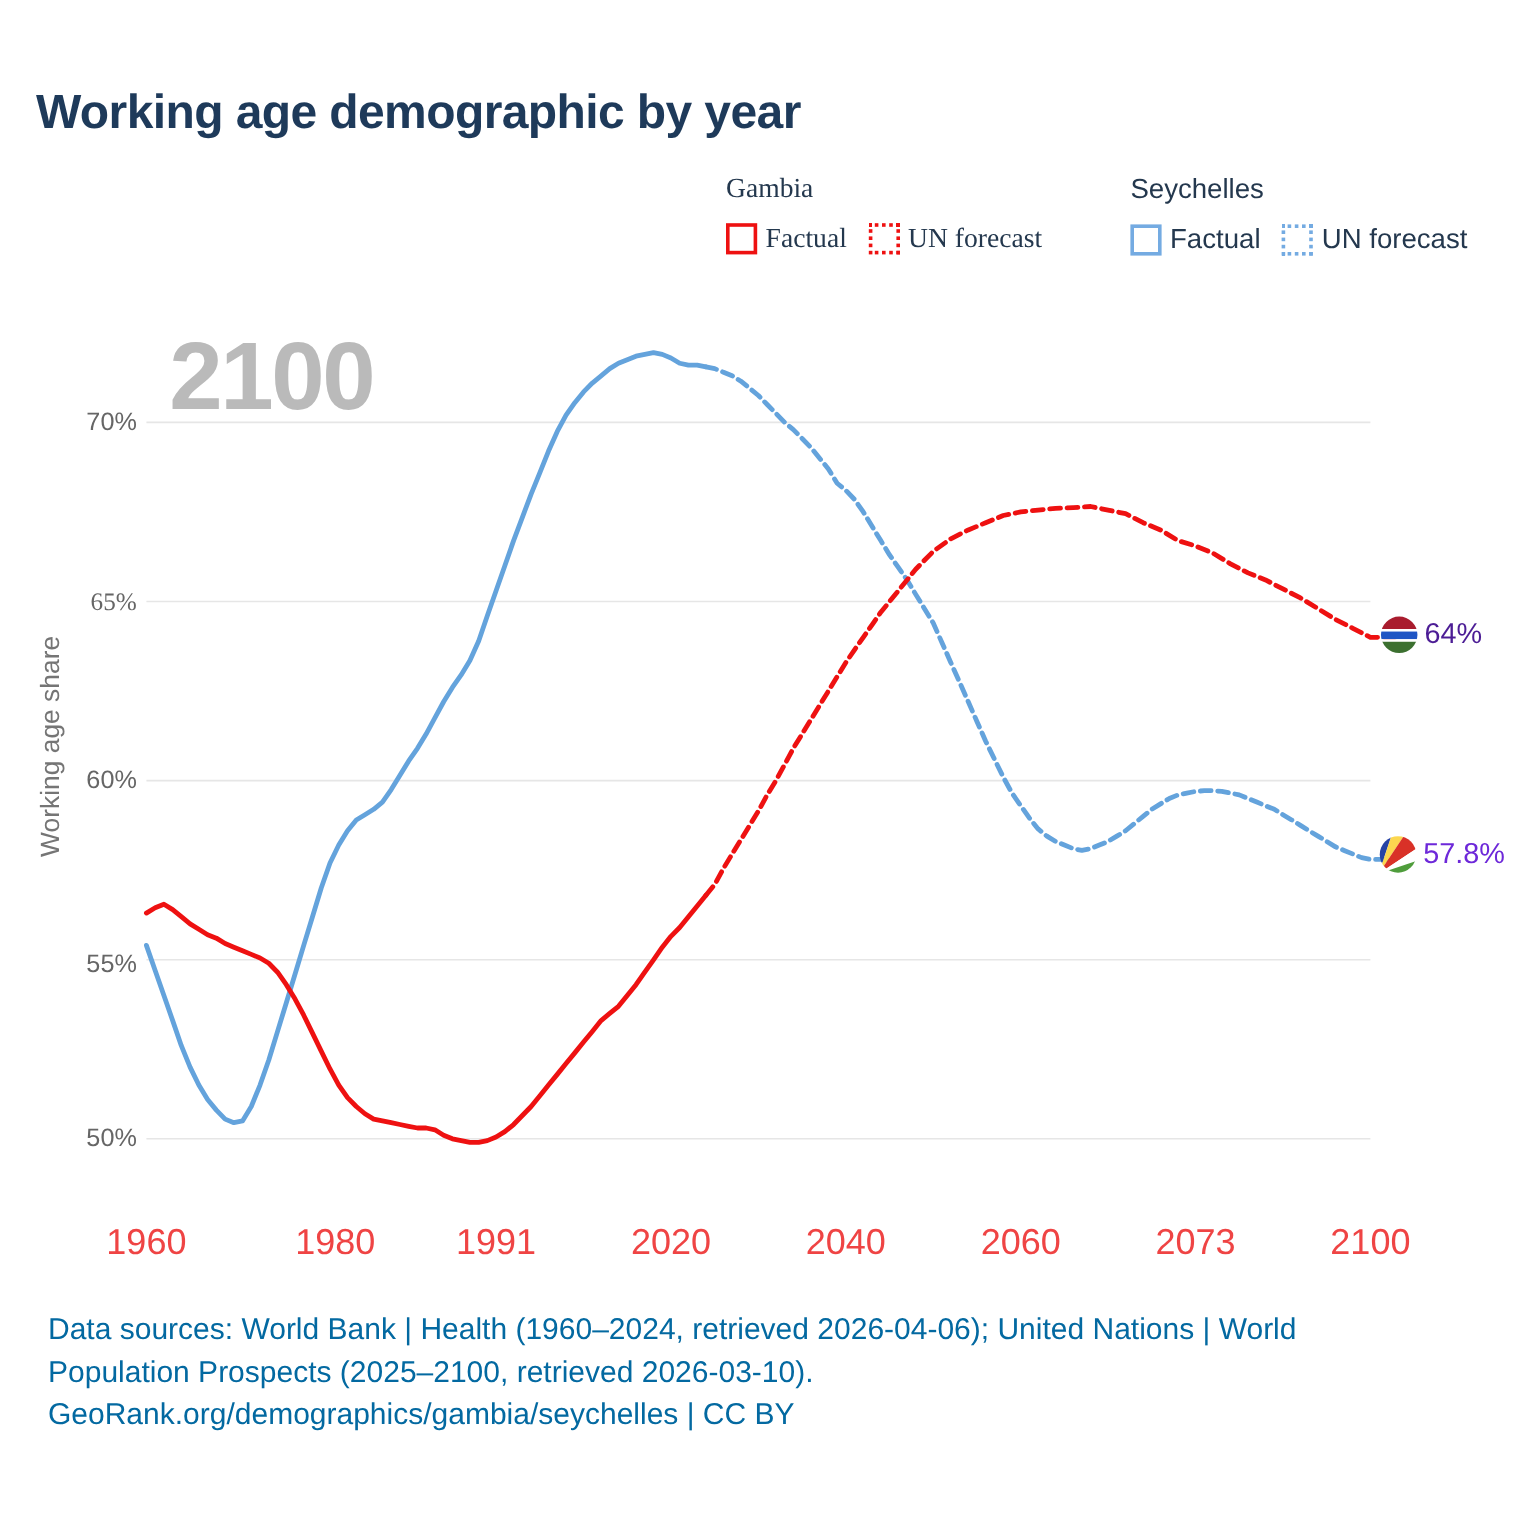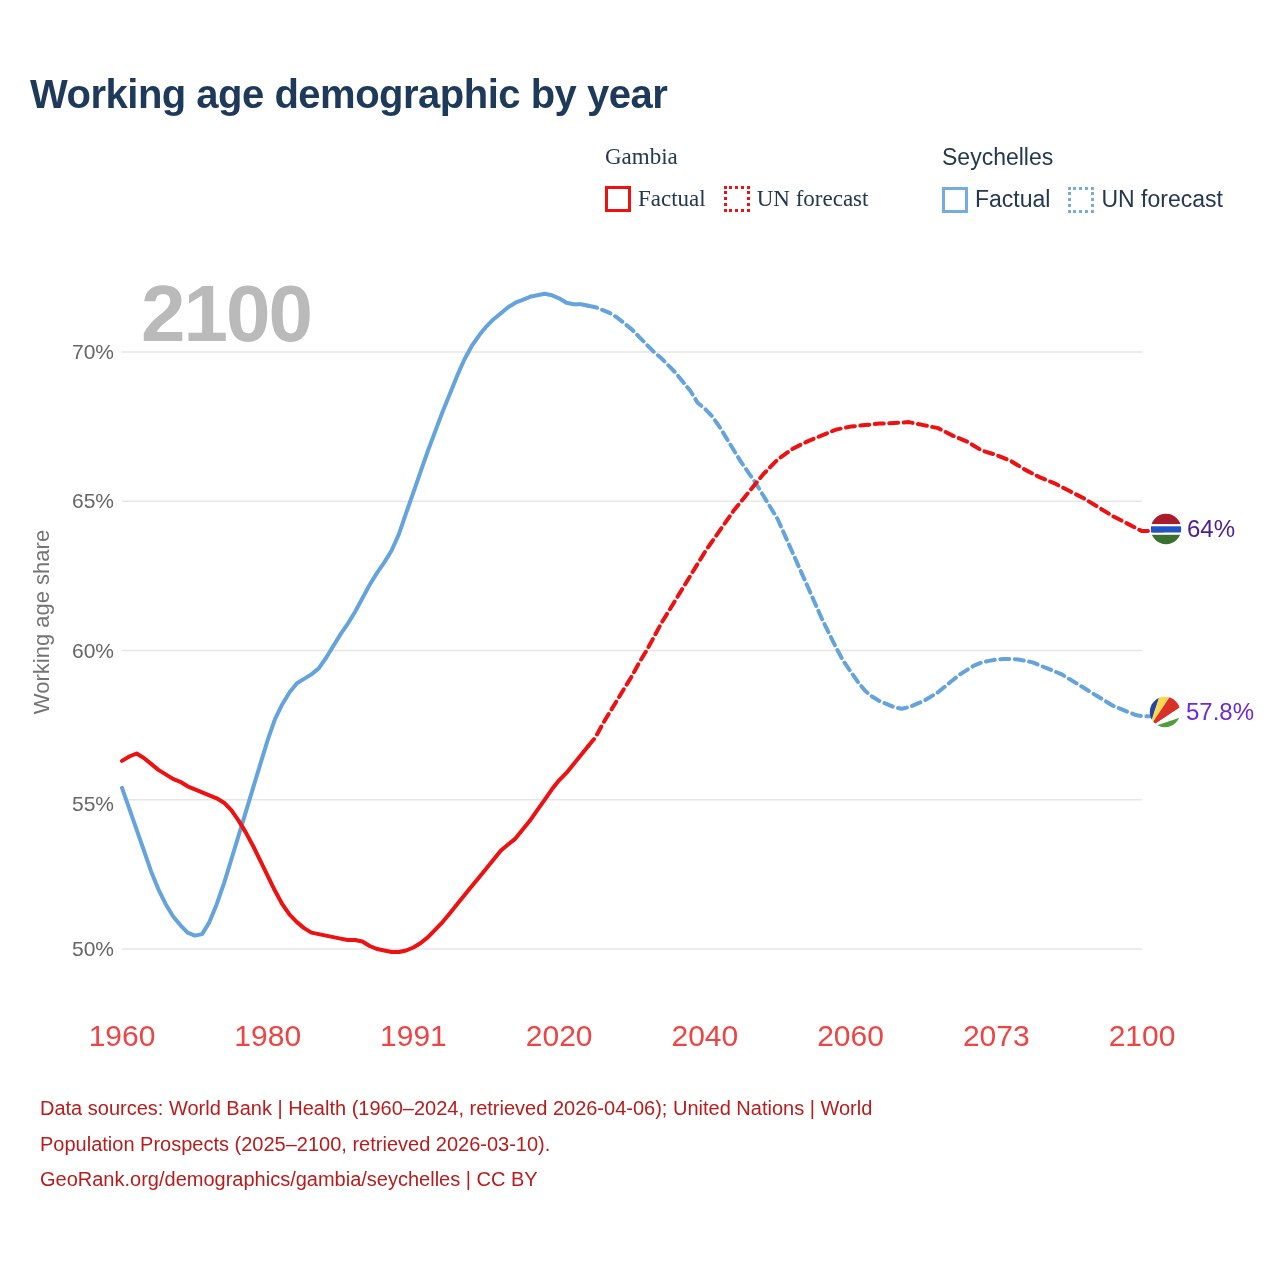"65%" div.ytick { font-family: none -> Liberation Serif, serif }
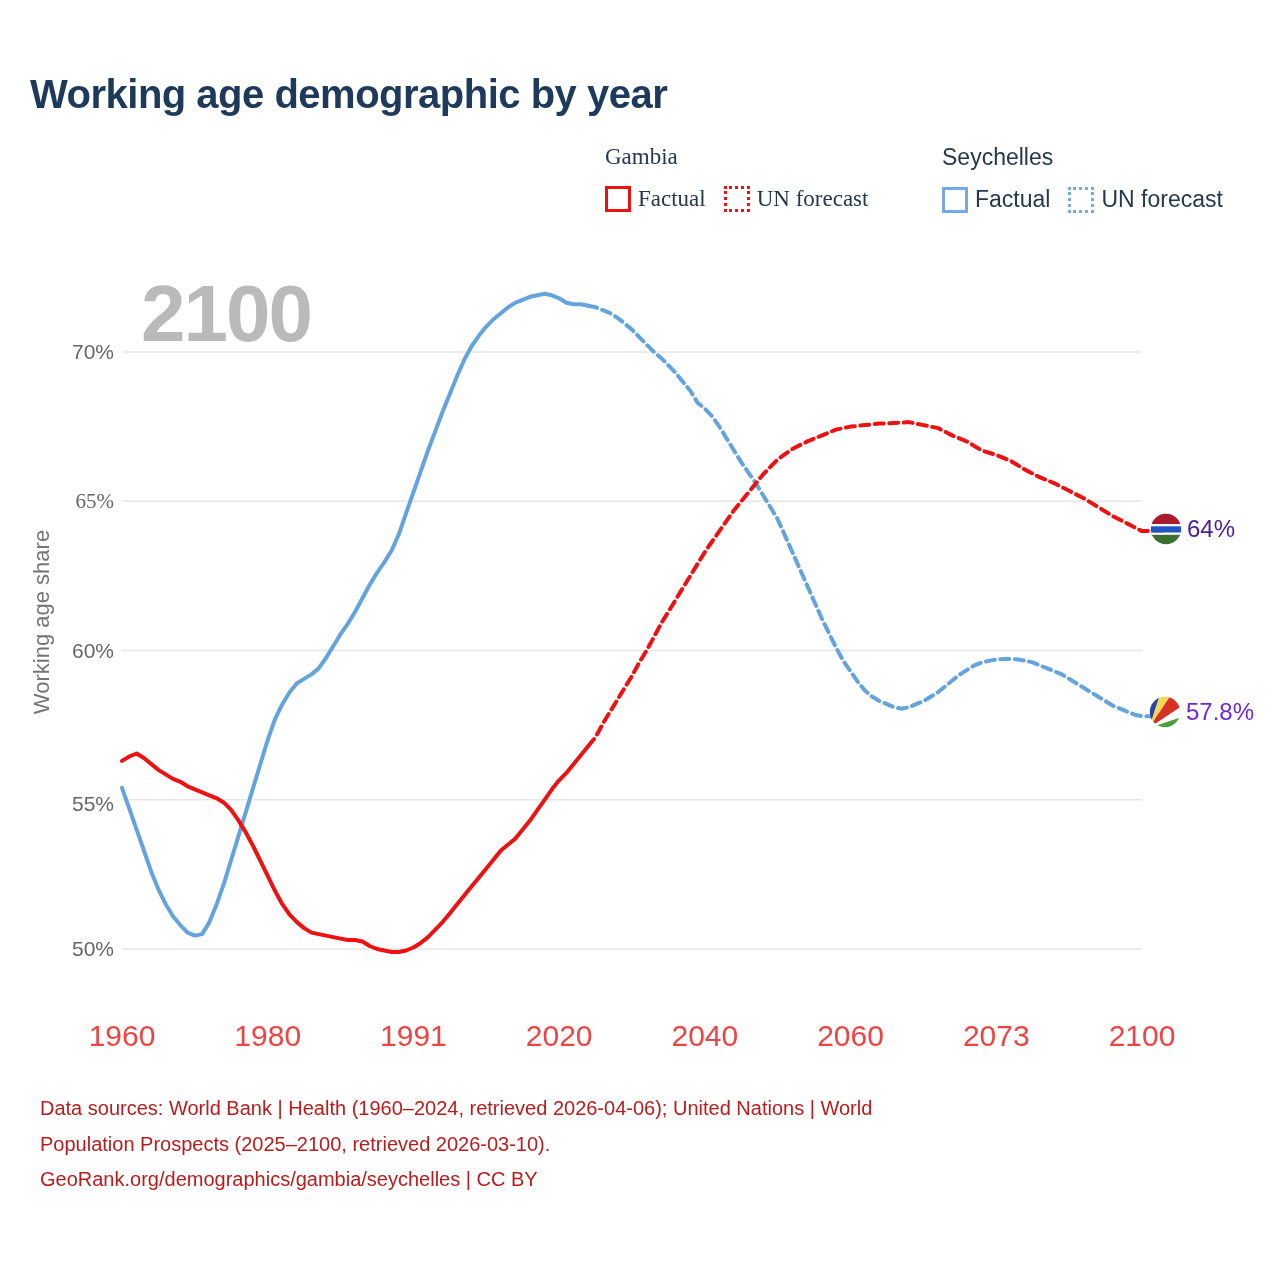"1980" div.xtick { text-align: none -> right }
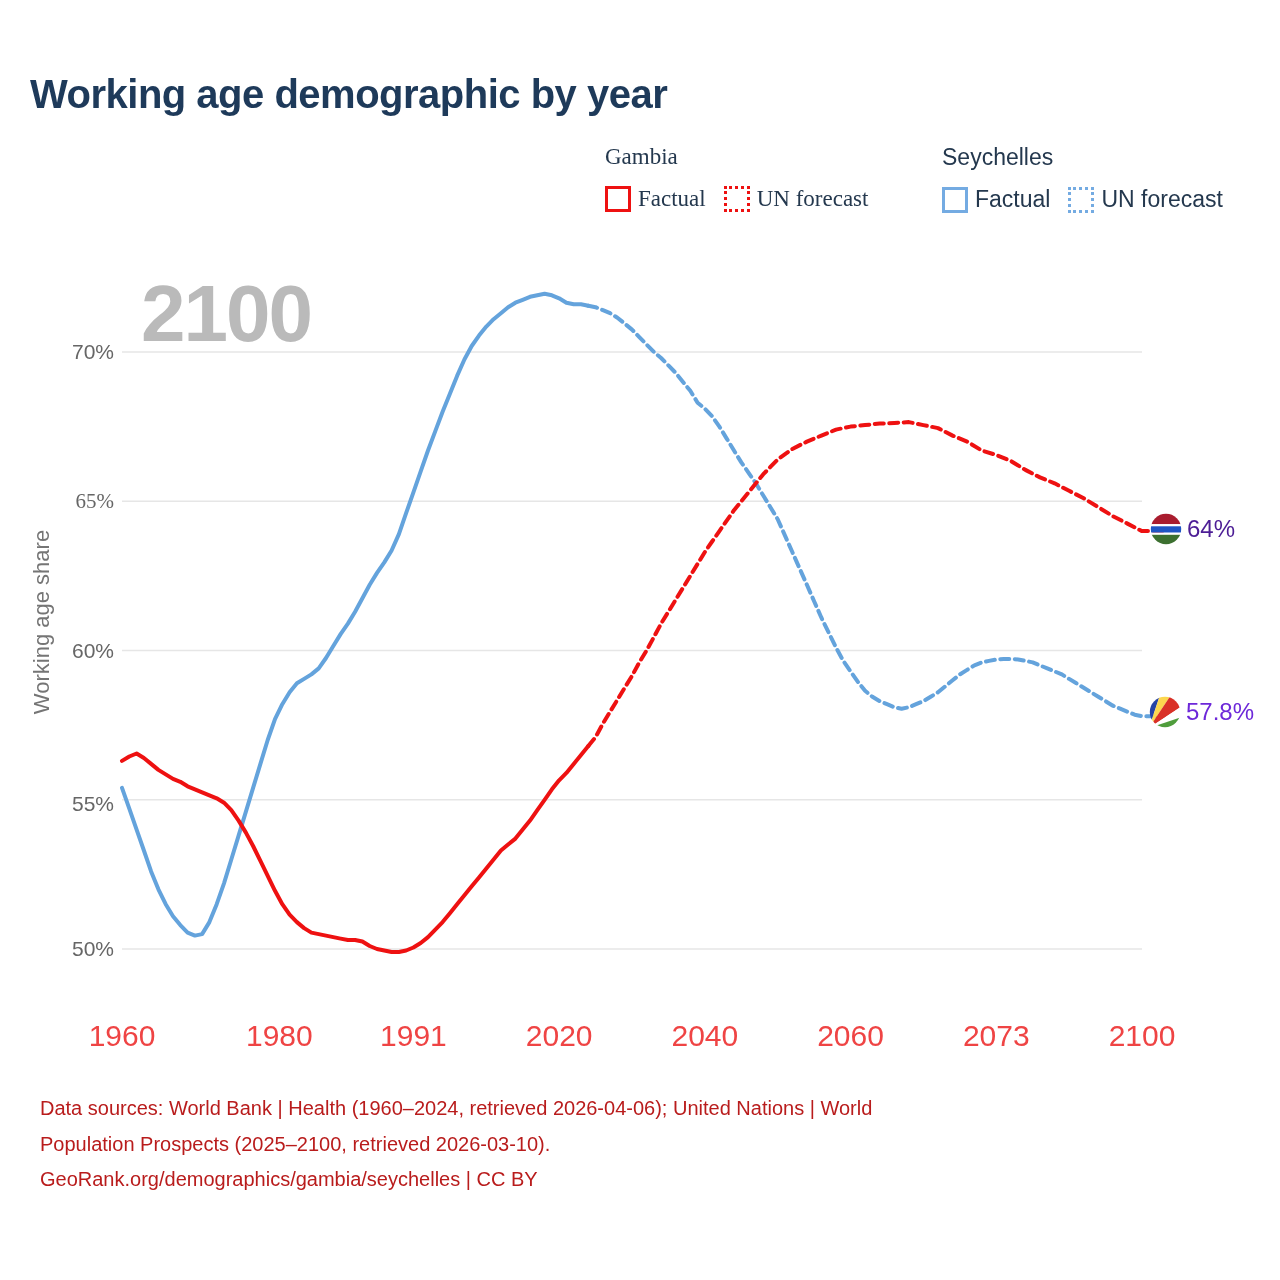"Data sources: World Bank |" .footer { color: #b91c1c -> #0369a1; font-size: 20px -> 25px }
